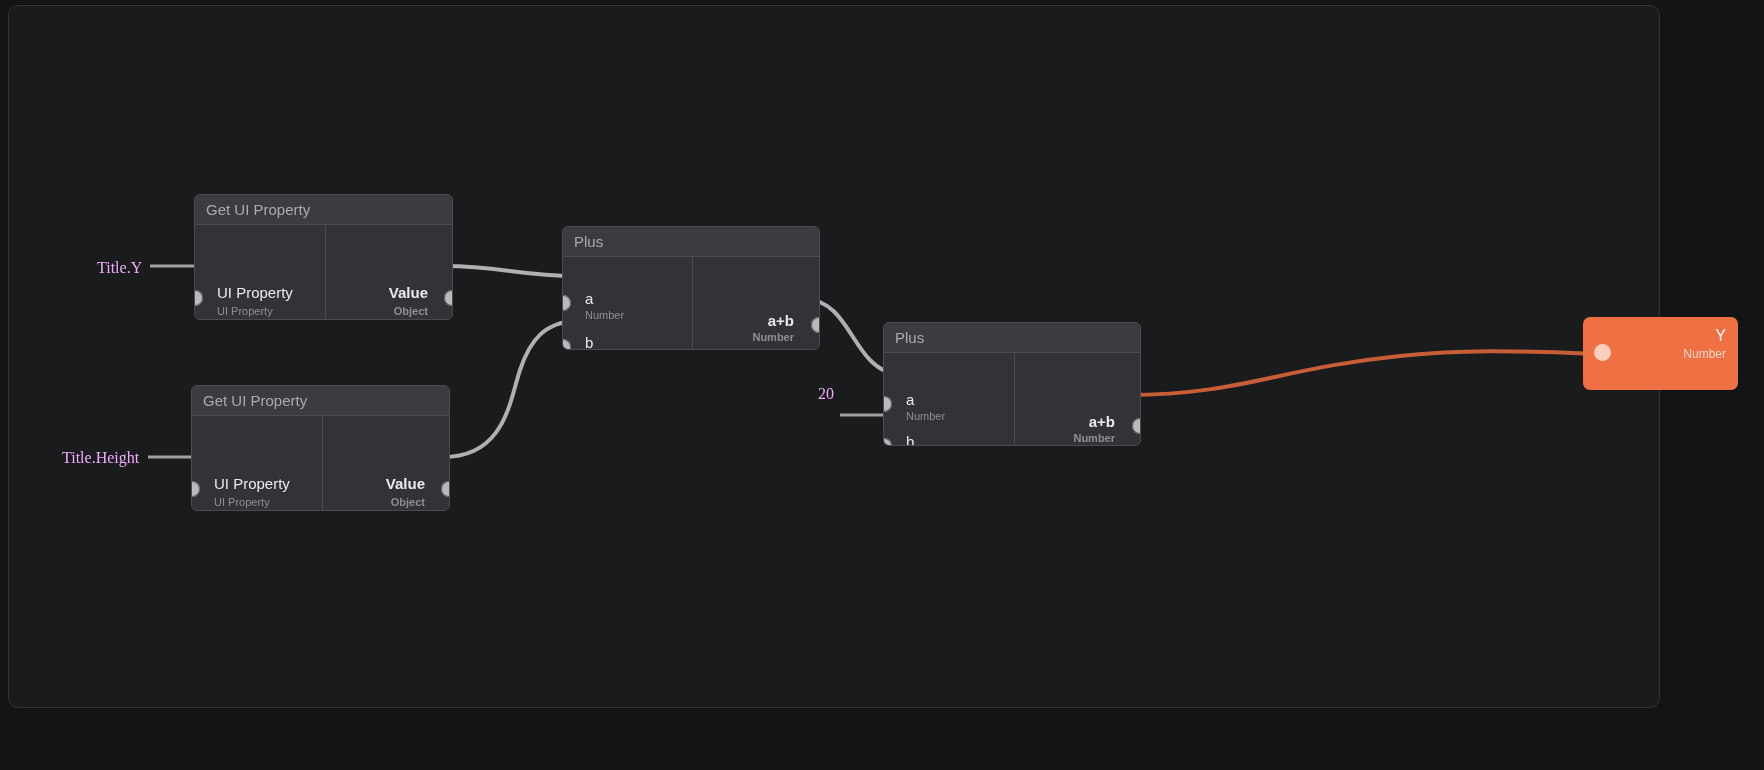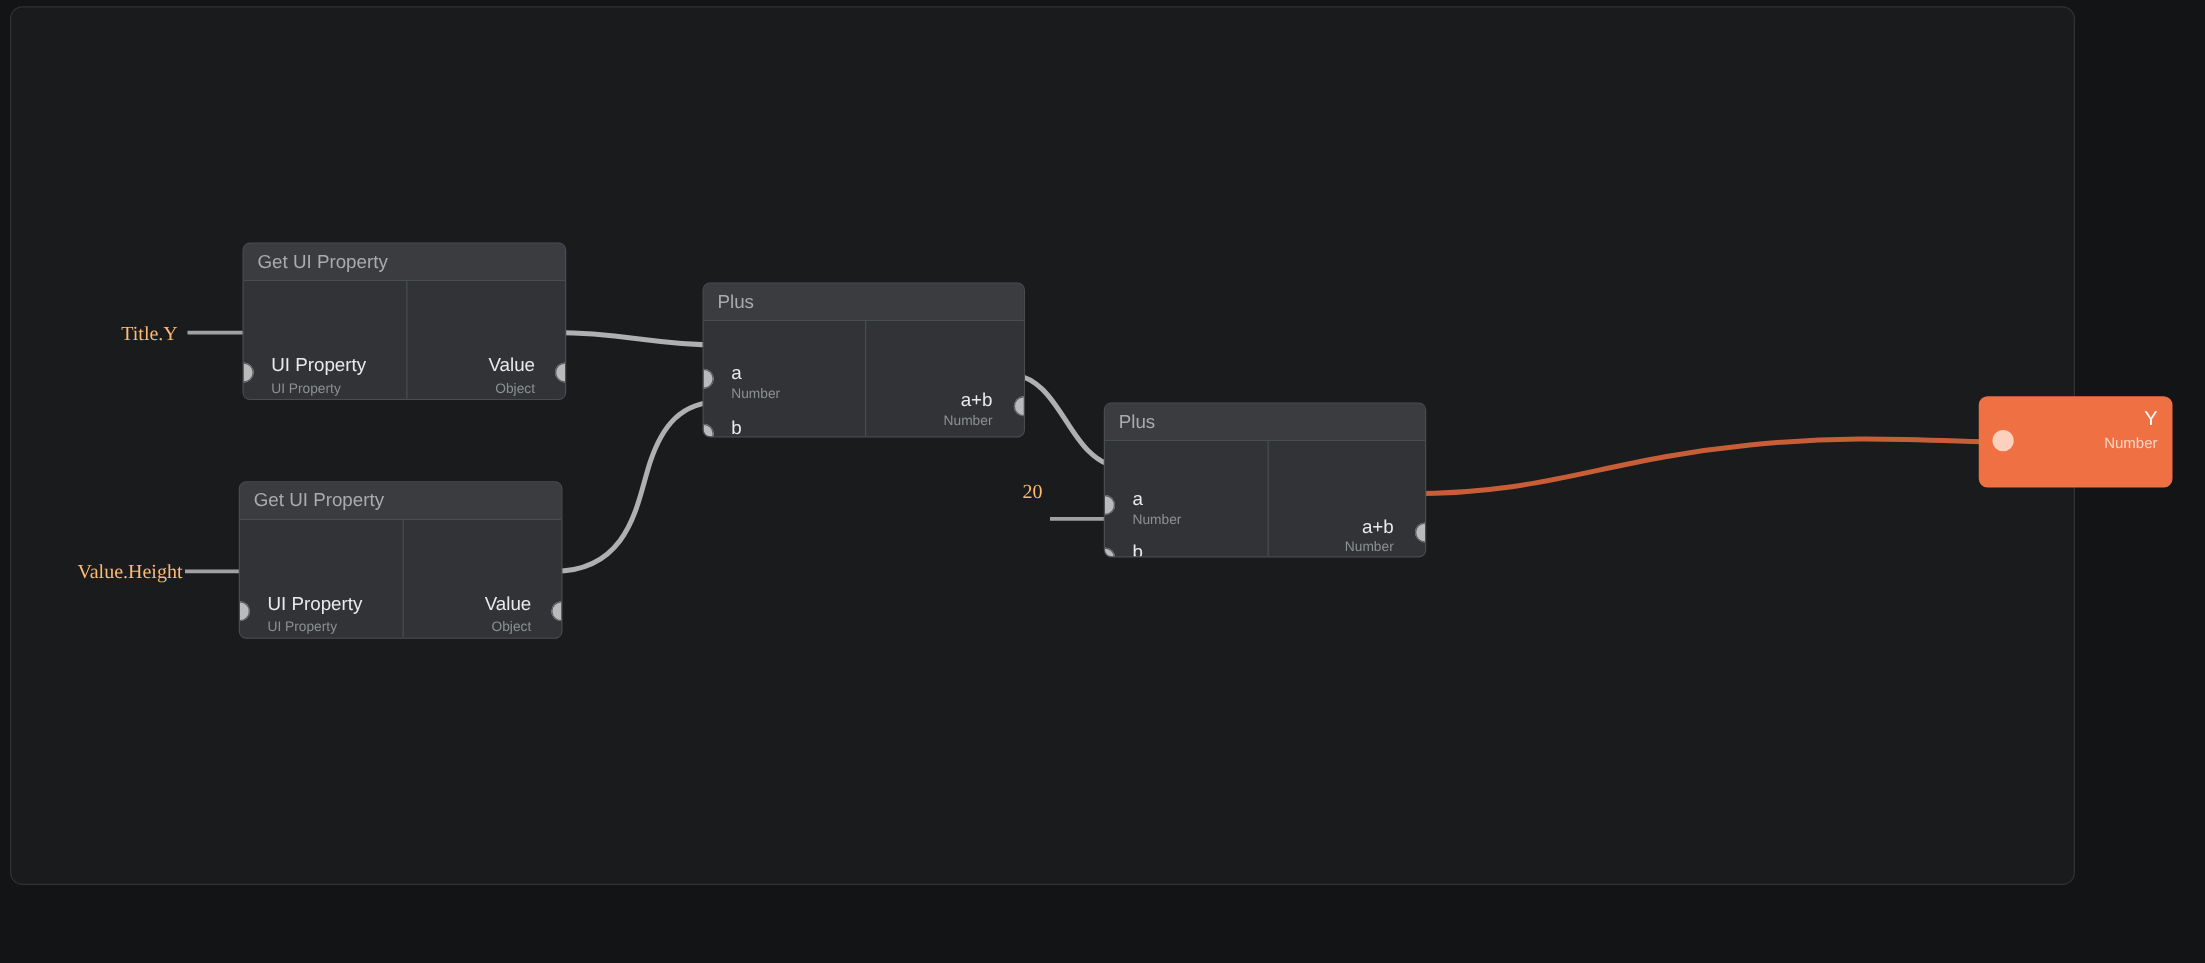"Title.Y" .ext-label { color: #fdba74 -> #f0abfc }
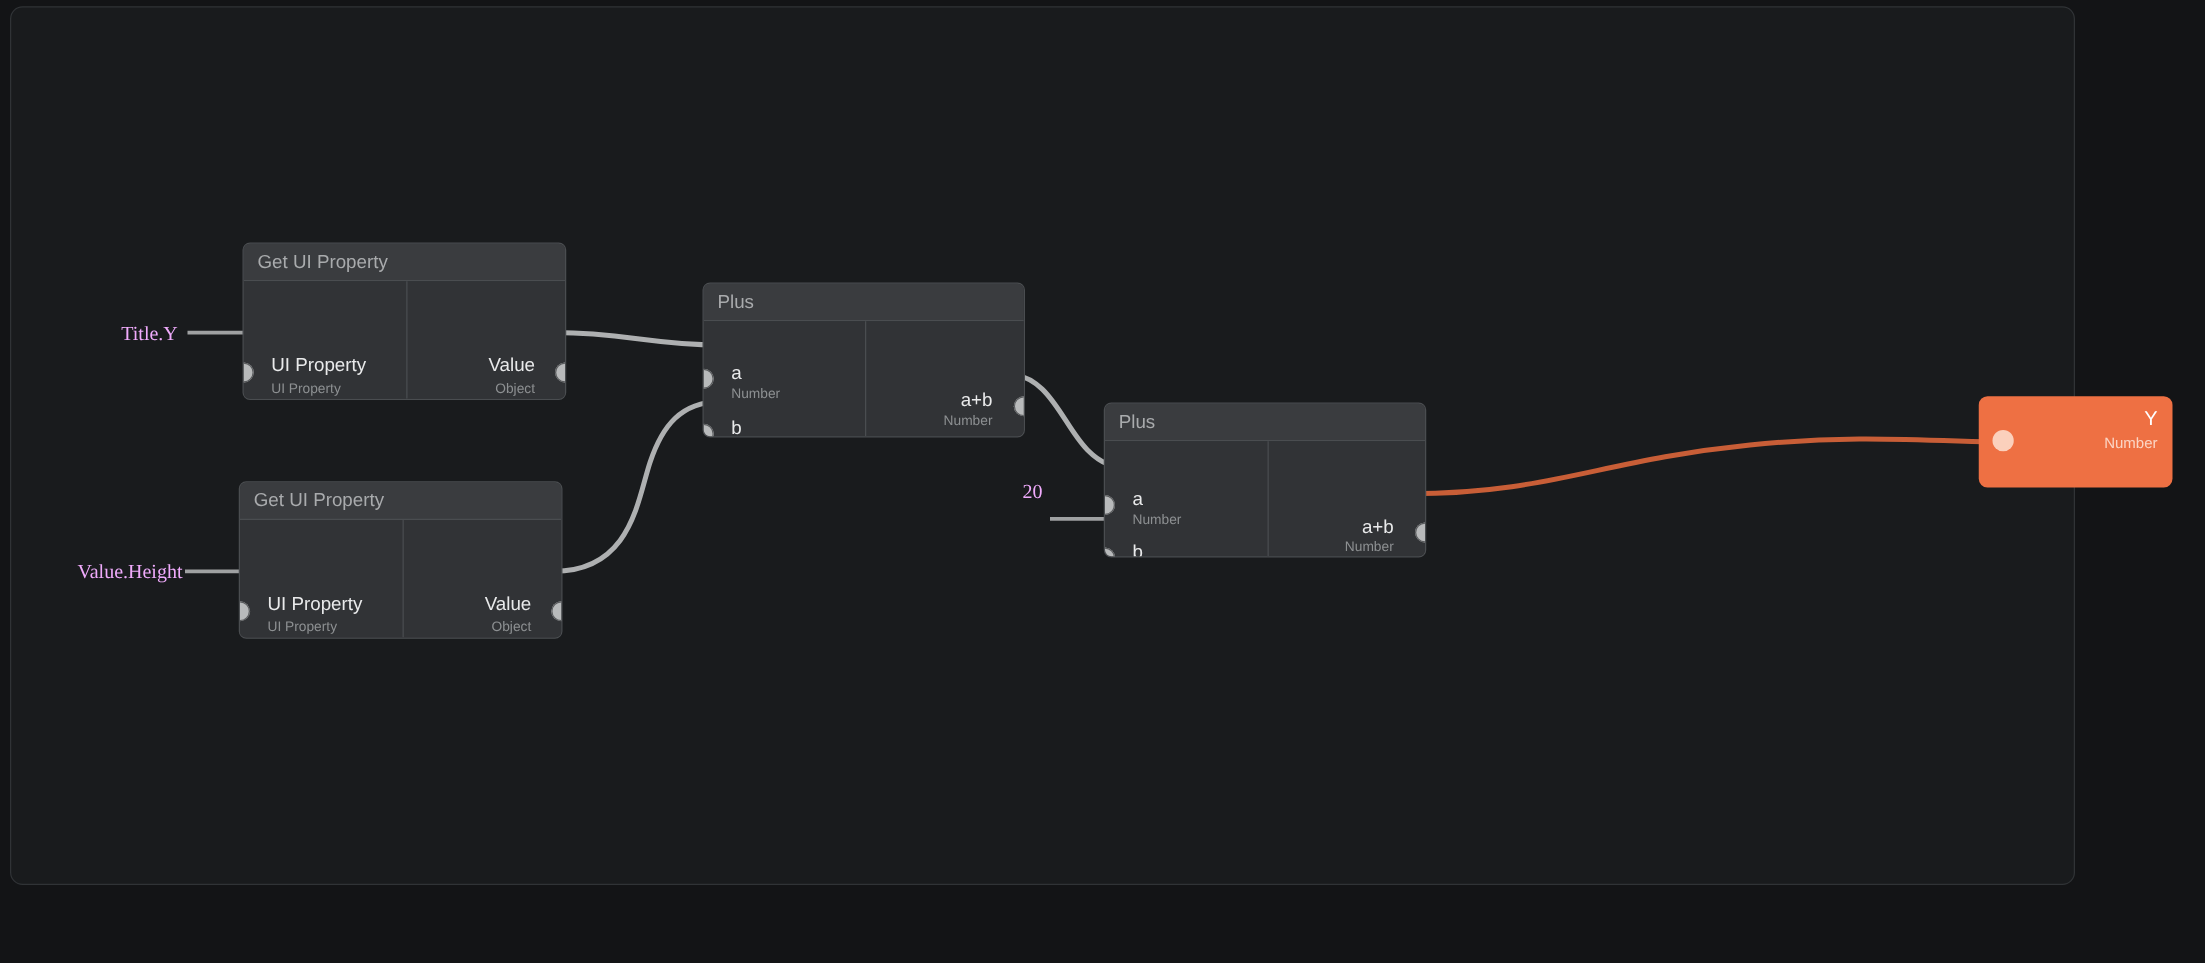"Value" .col-out { font-weight: none -> bold }
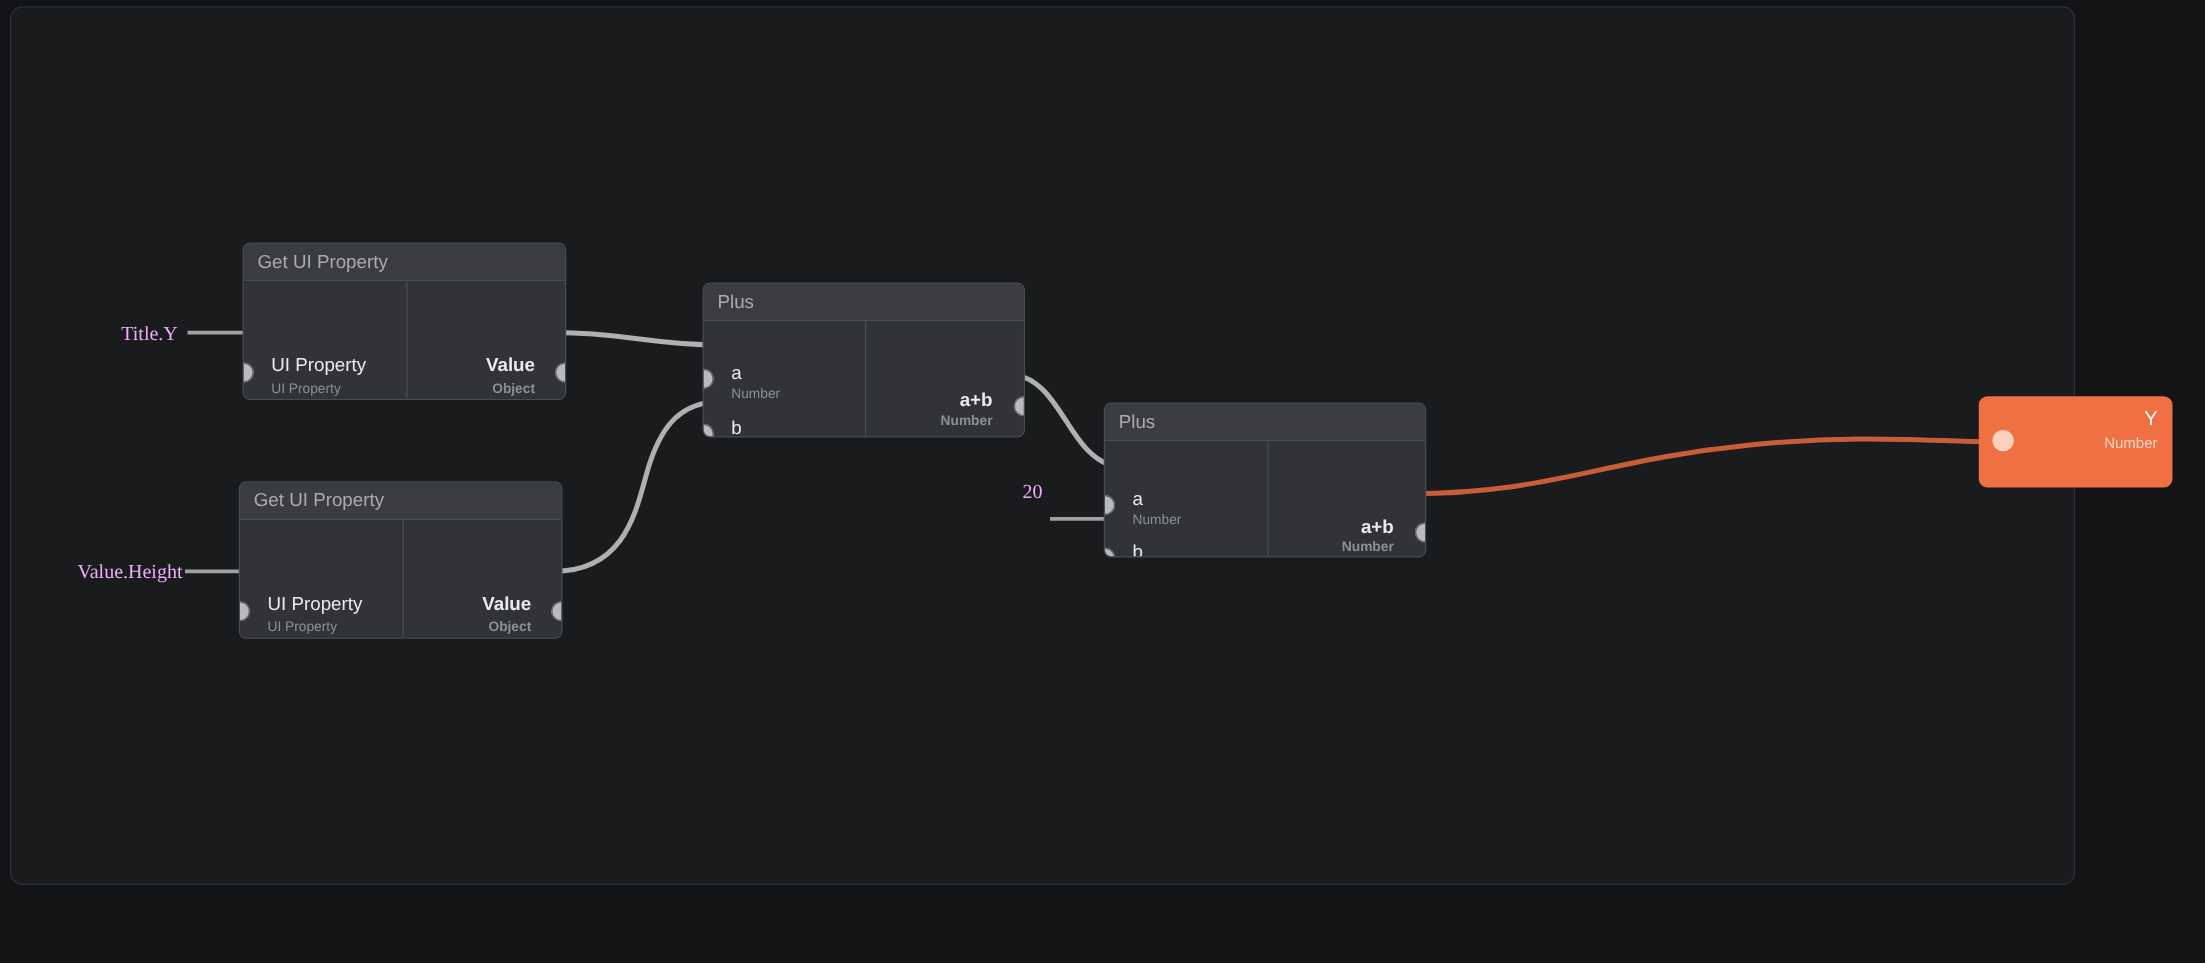"Value.Height" div.ext-label { text: Value.Height -> Title.Height }
